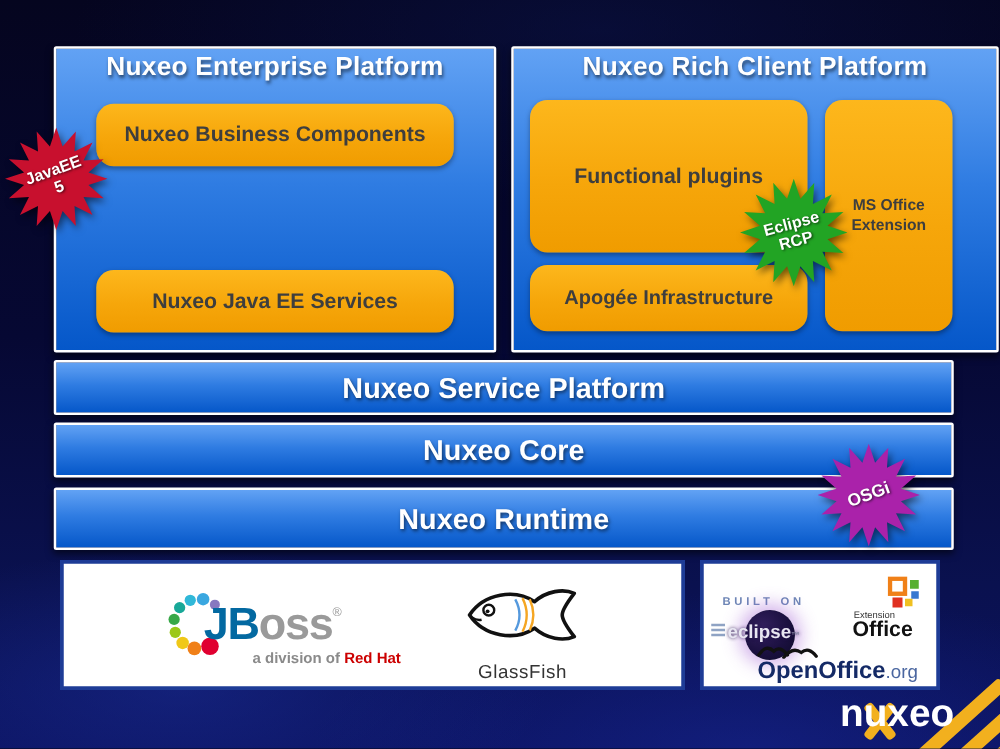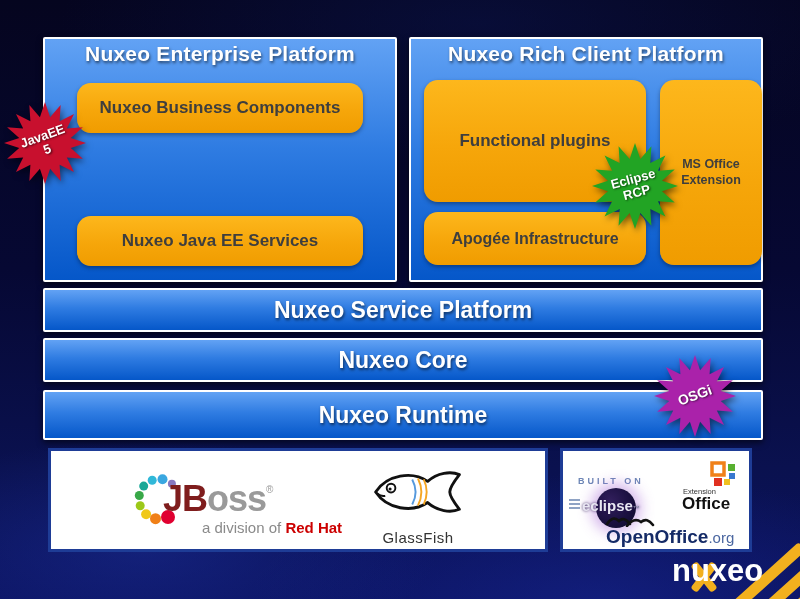"Nuxeo Rich Client Platform" div.bluebox { padding-left: none -> 36px }
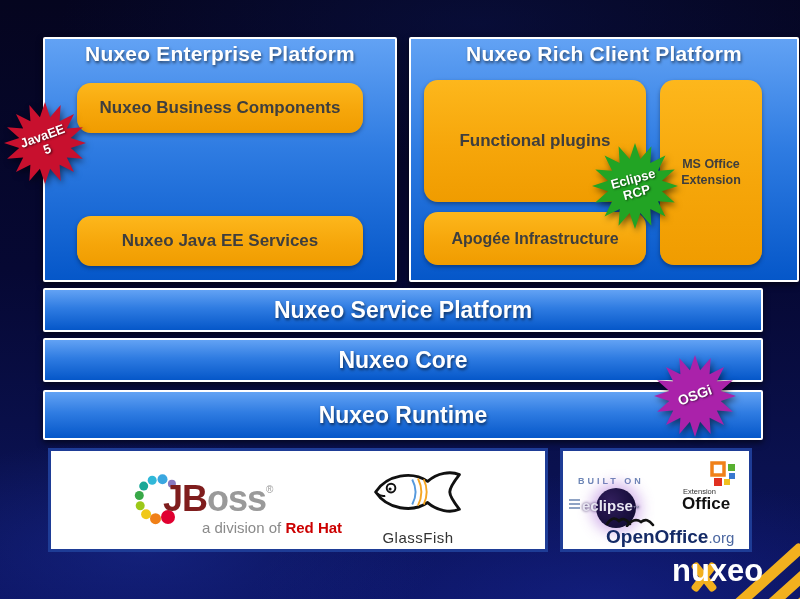"JB" .jboss-jb { color: #7f1d1d -> #0369a1 }
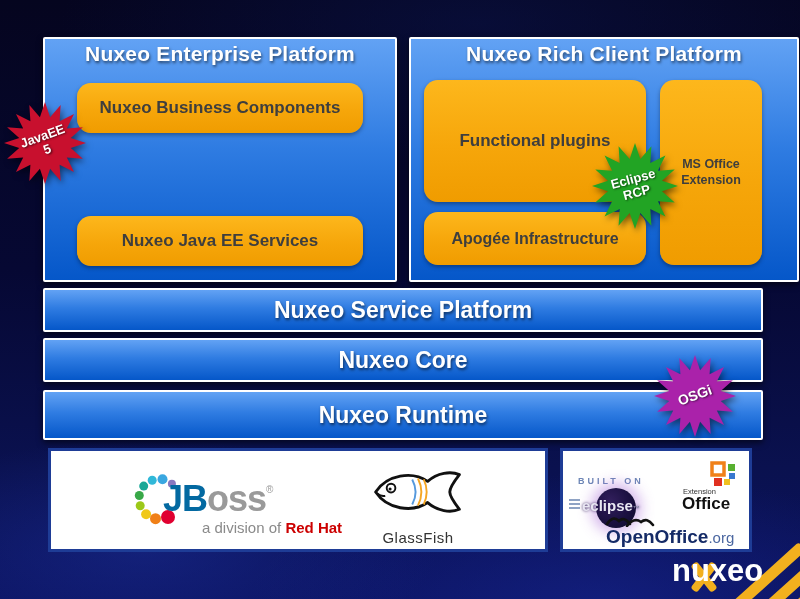"a division of Red Hat" .jboss-tagline { font-size: 15px -> 12px; font-weight: none -> bold }
